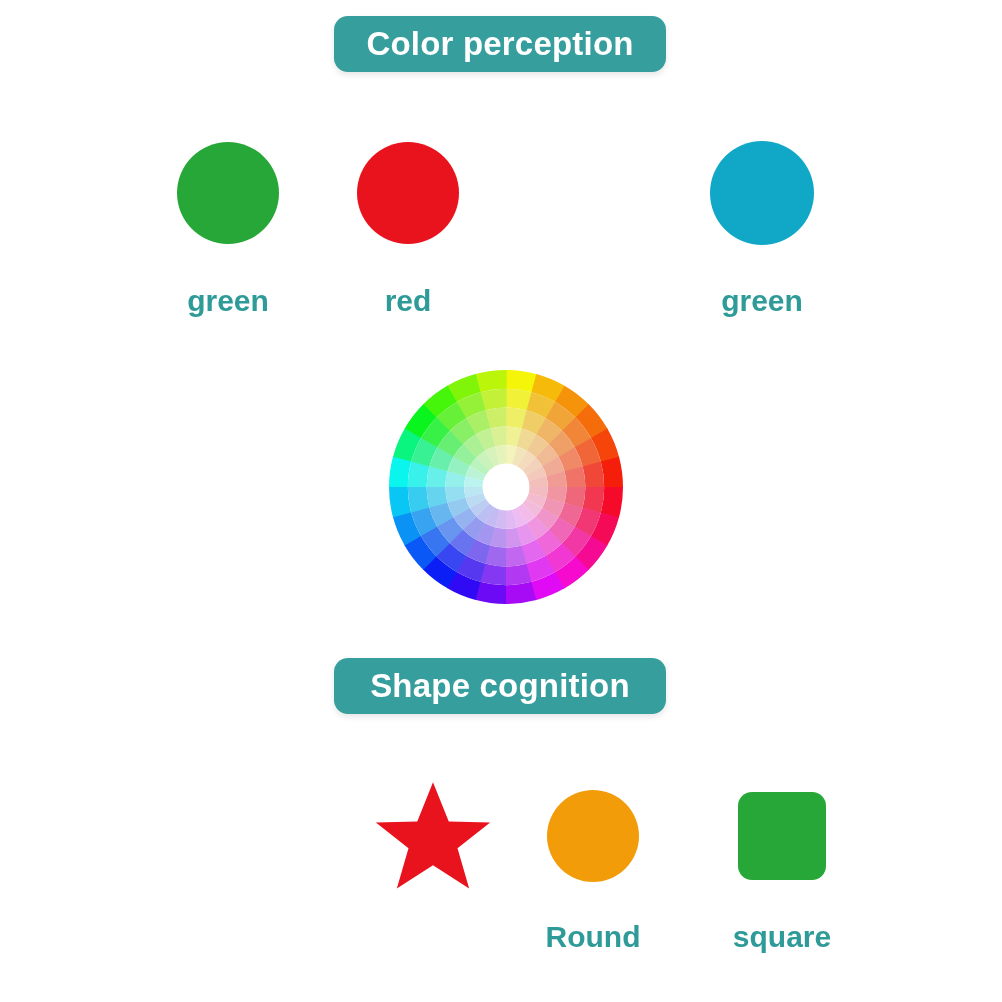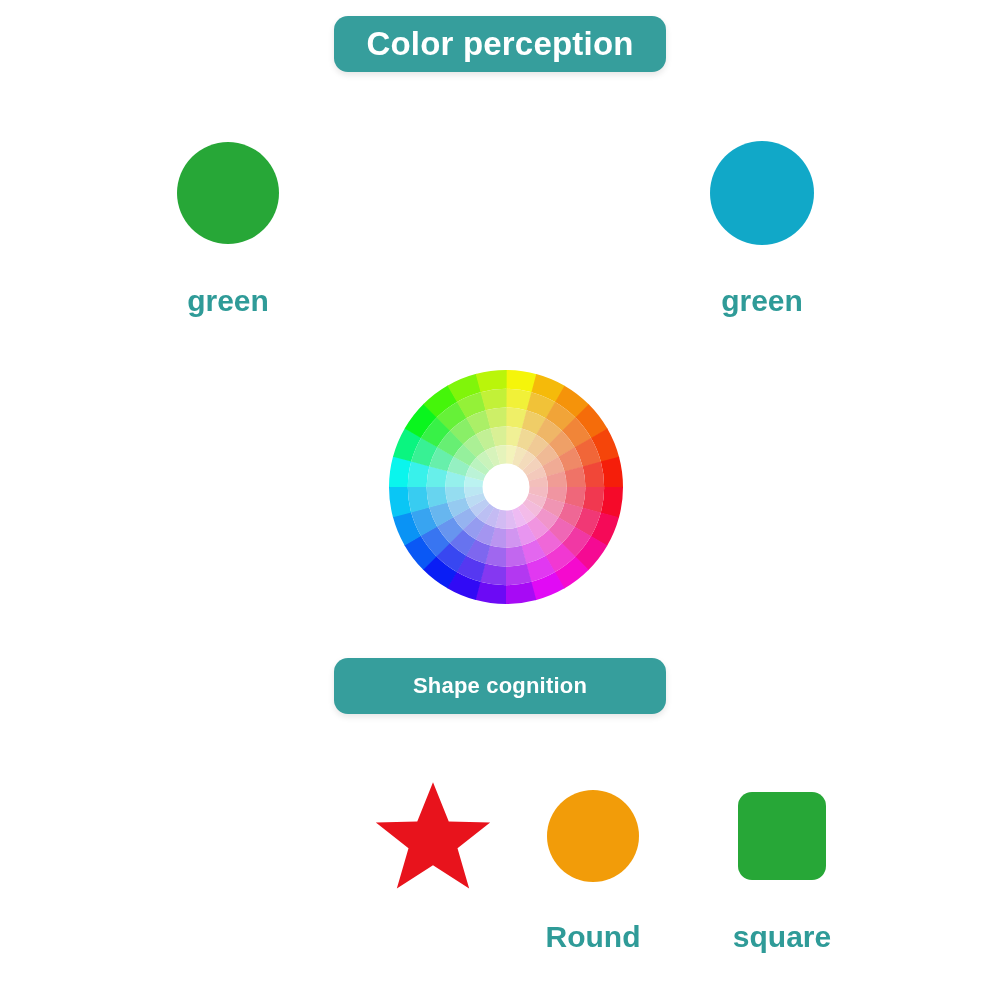"red" div.cell { html: none -> <div> <div> <div></div> </div> <div>red</div> </div> }
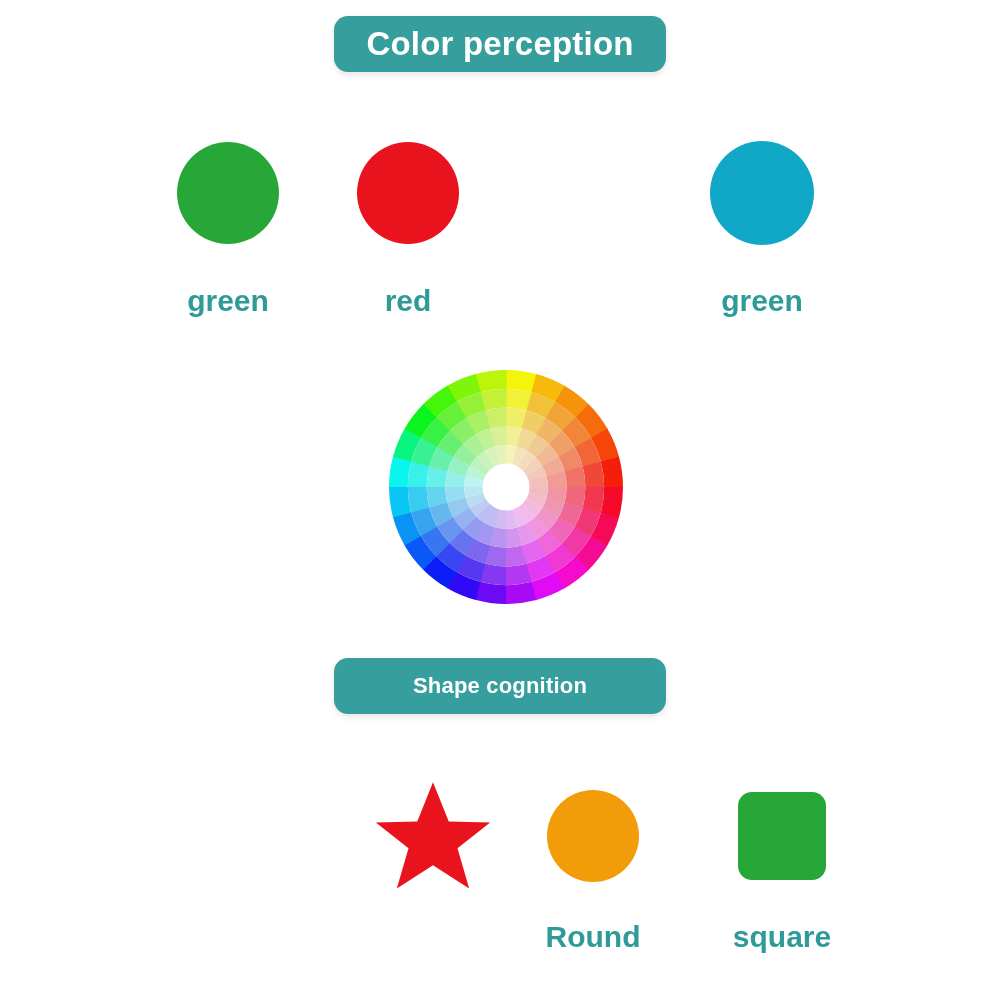"Shape cognition" #banner-shape { font-size: 22px -> 33px }
